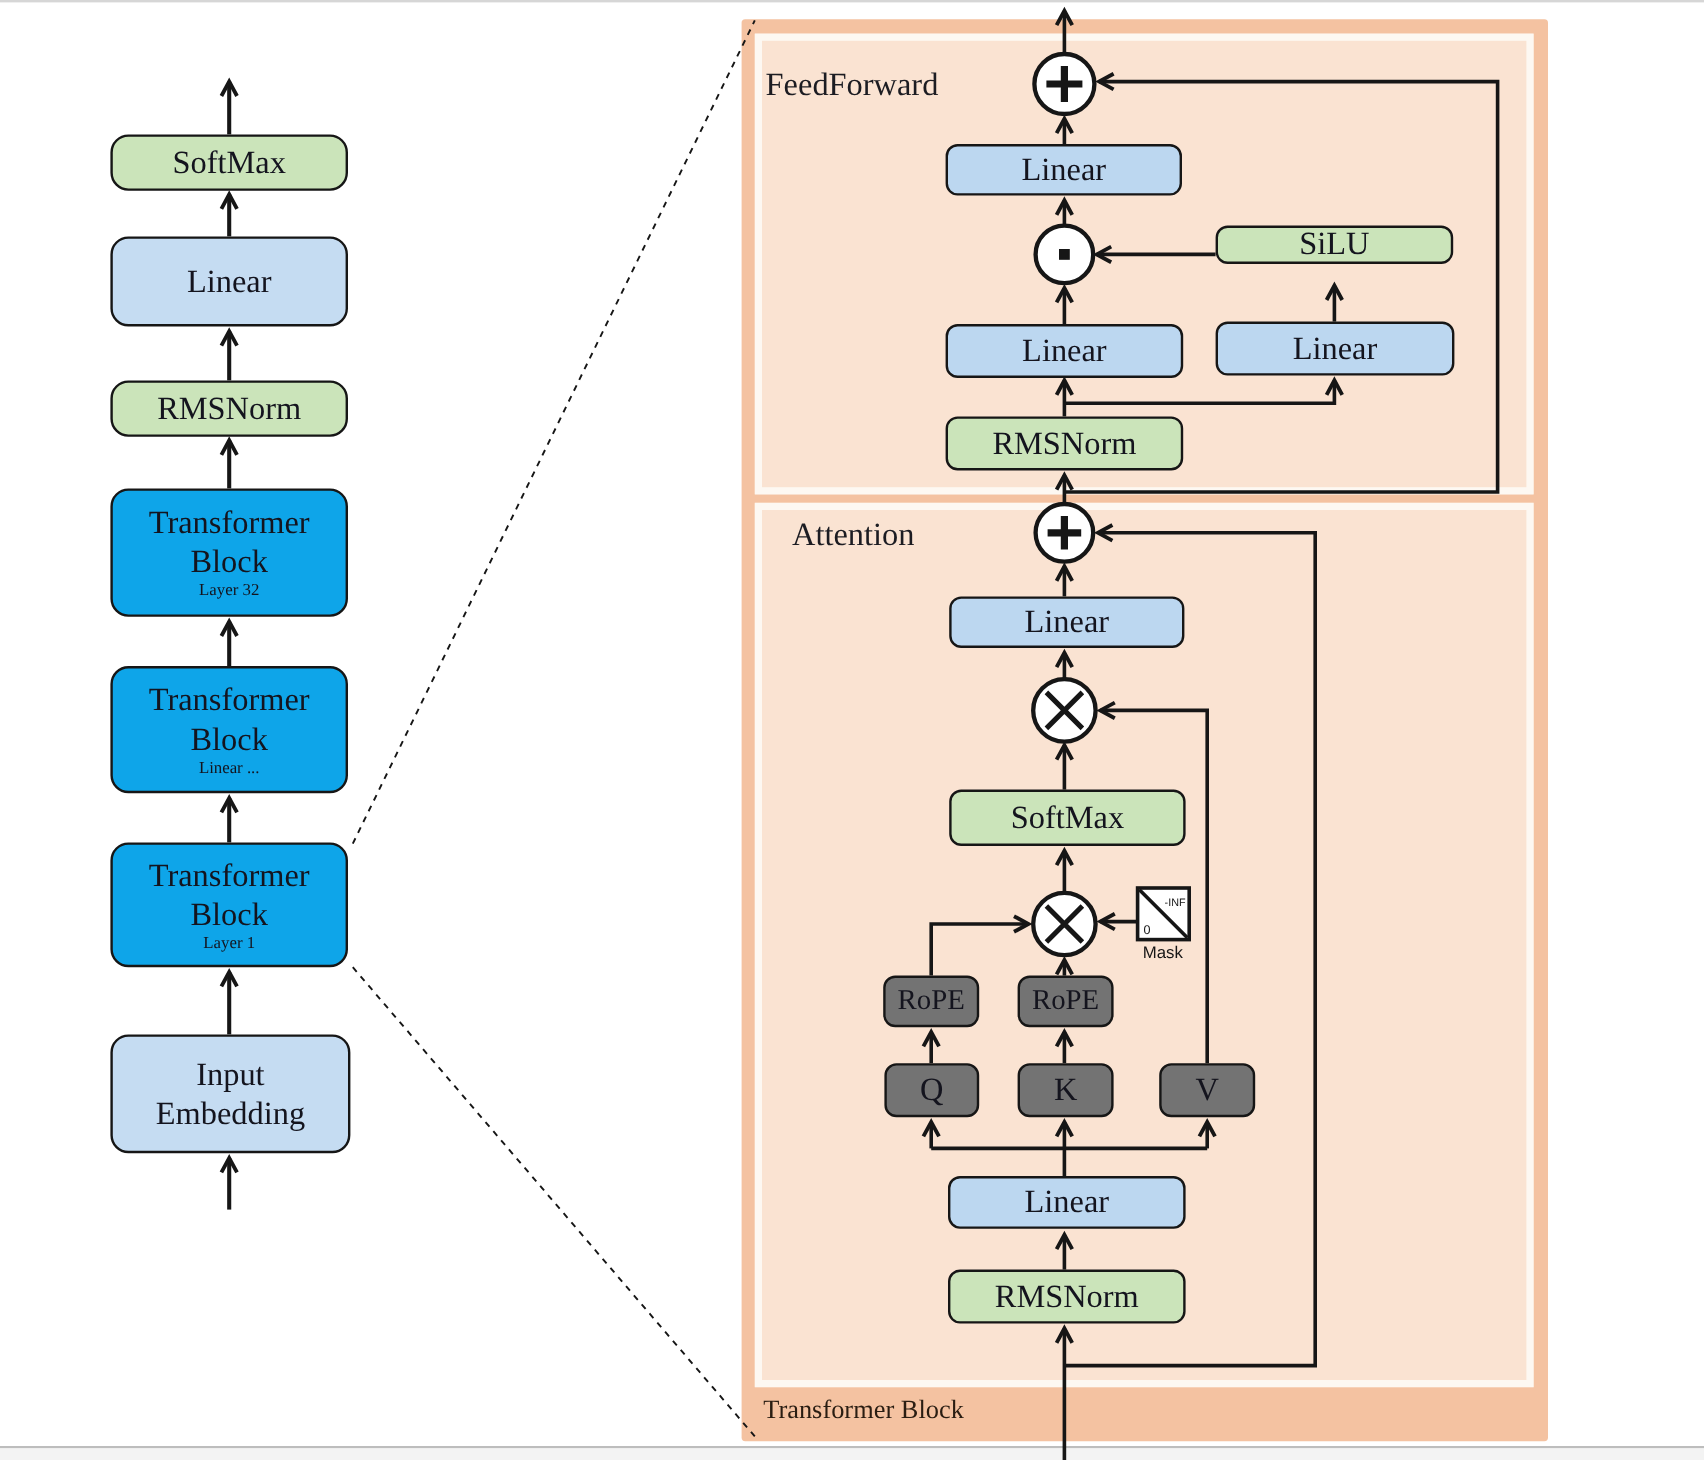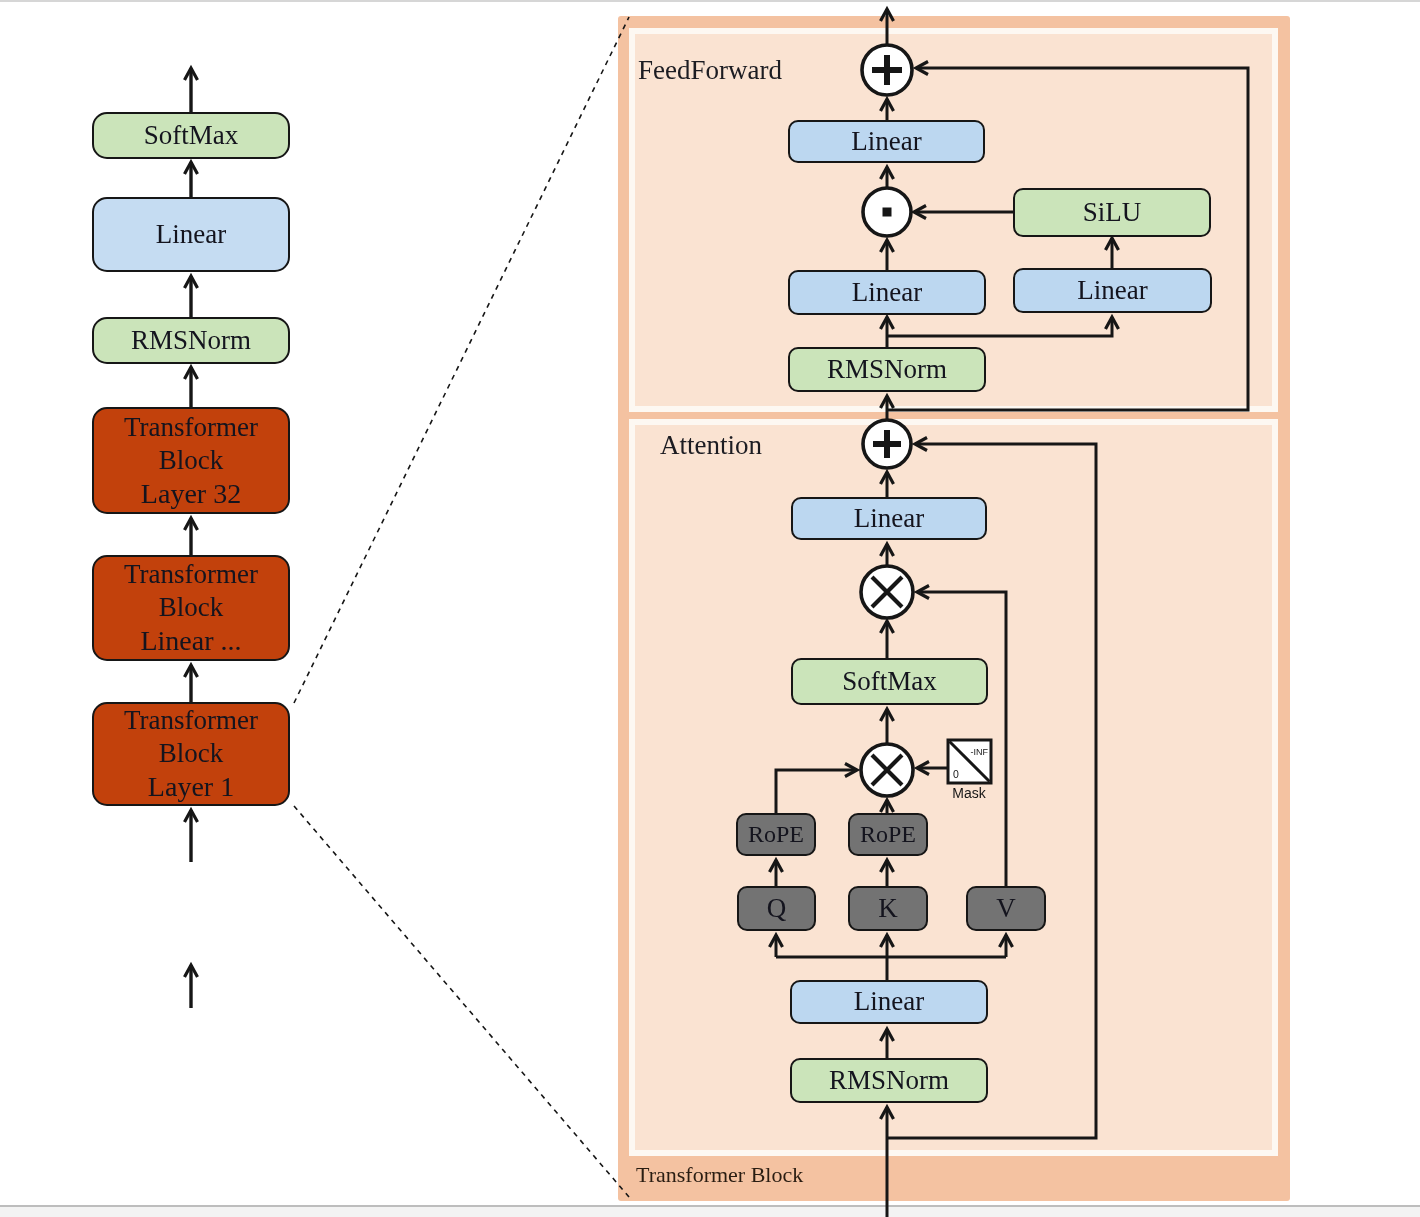"SiLU" div.bx { height: 49px -> 32px }
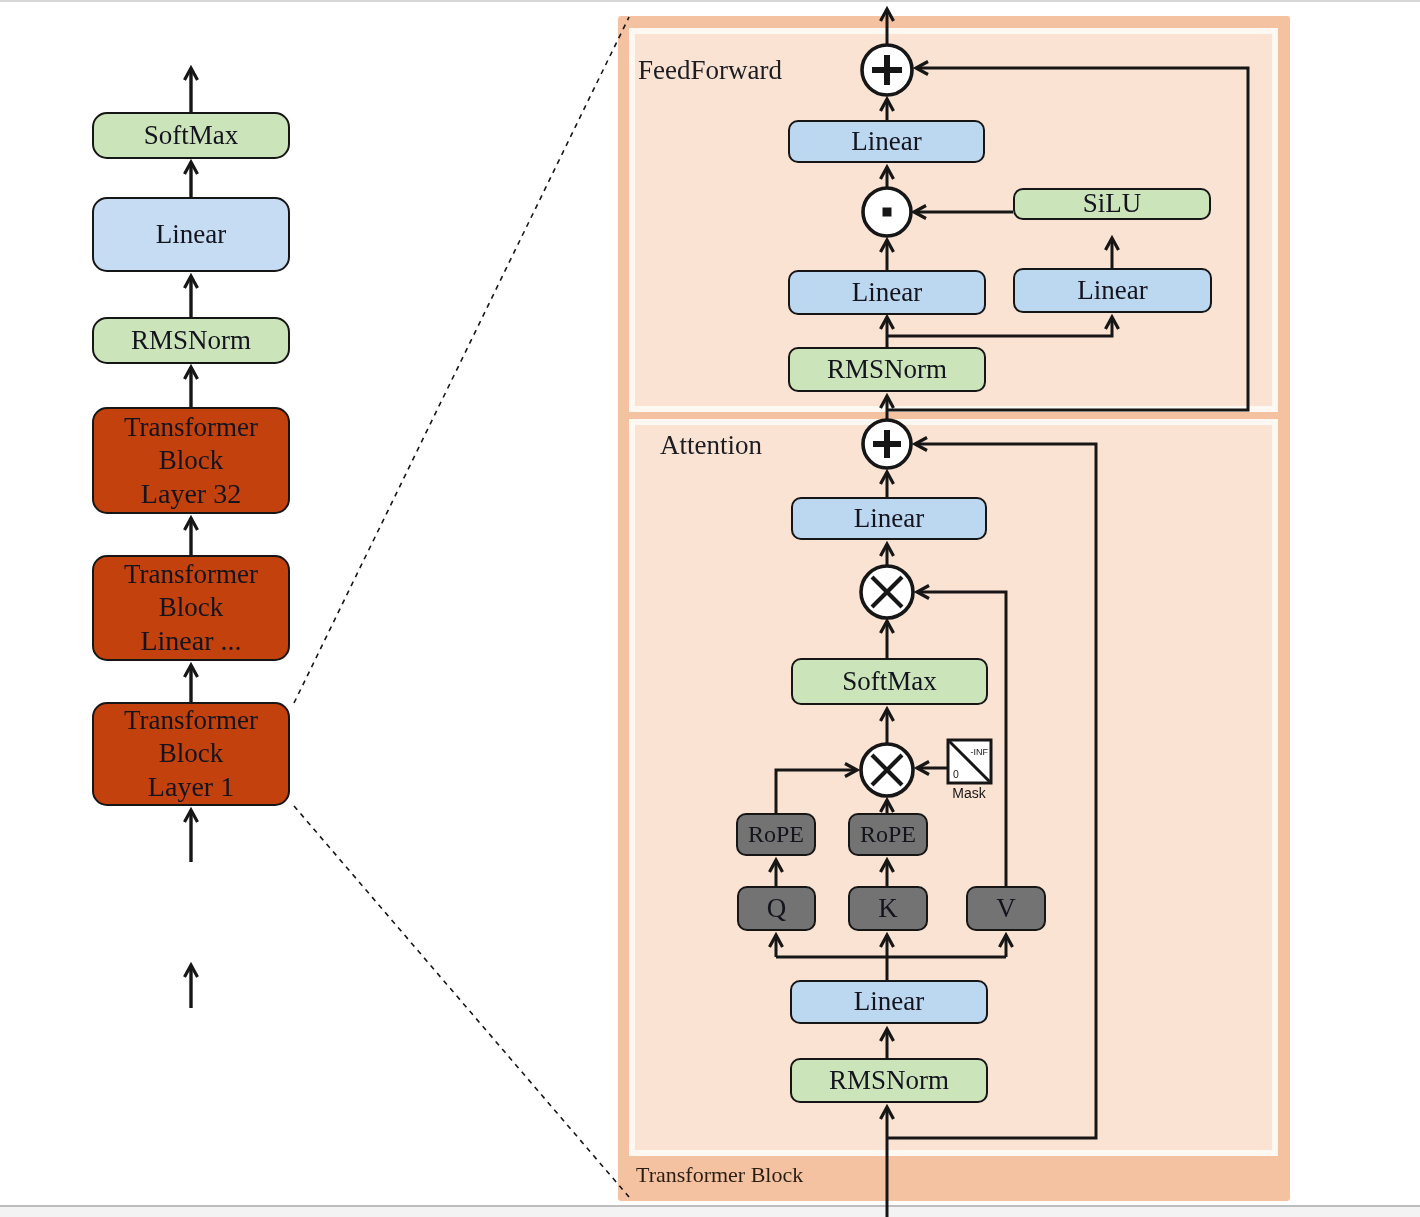"Transformer" .orange { background: #c2410c -> #0ea5e9 }
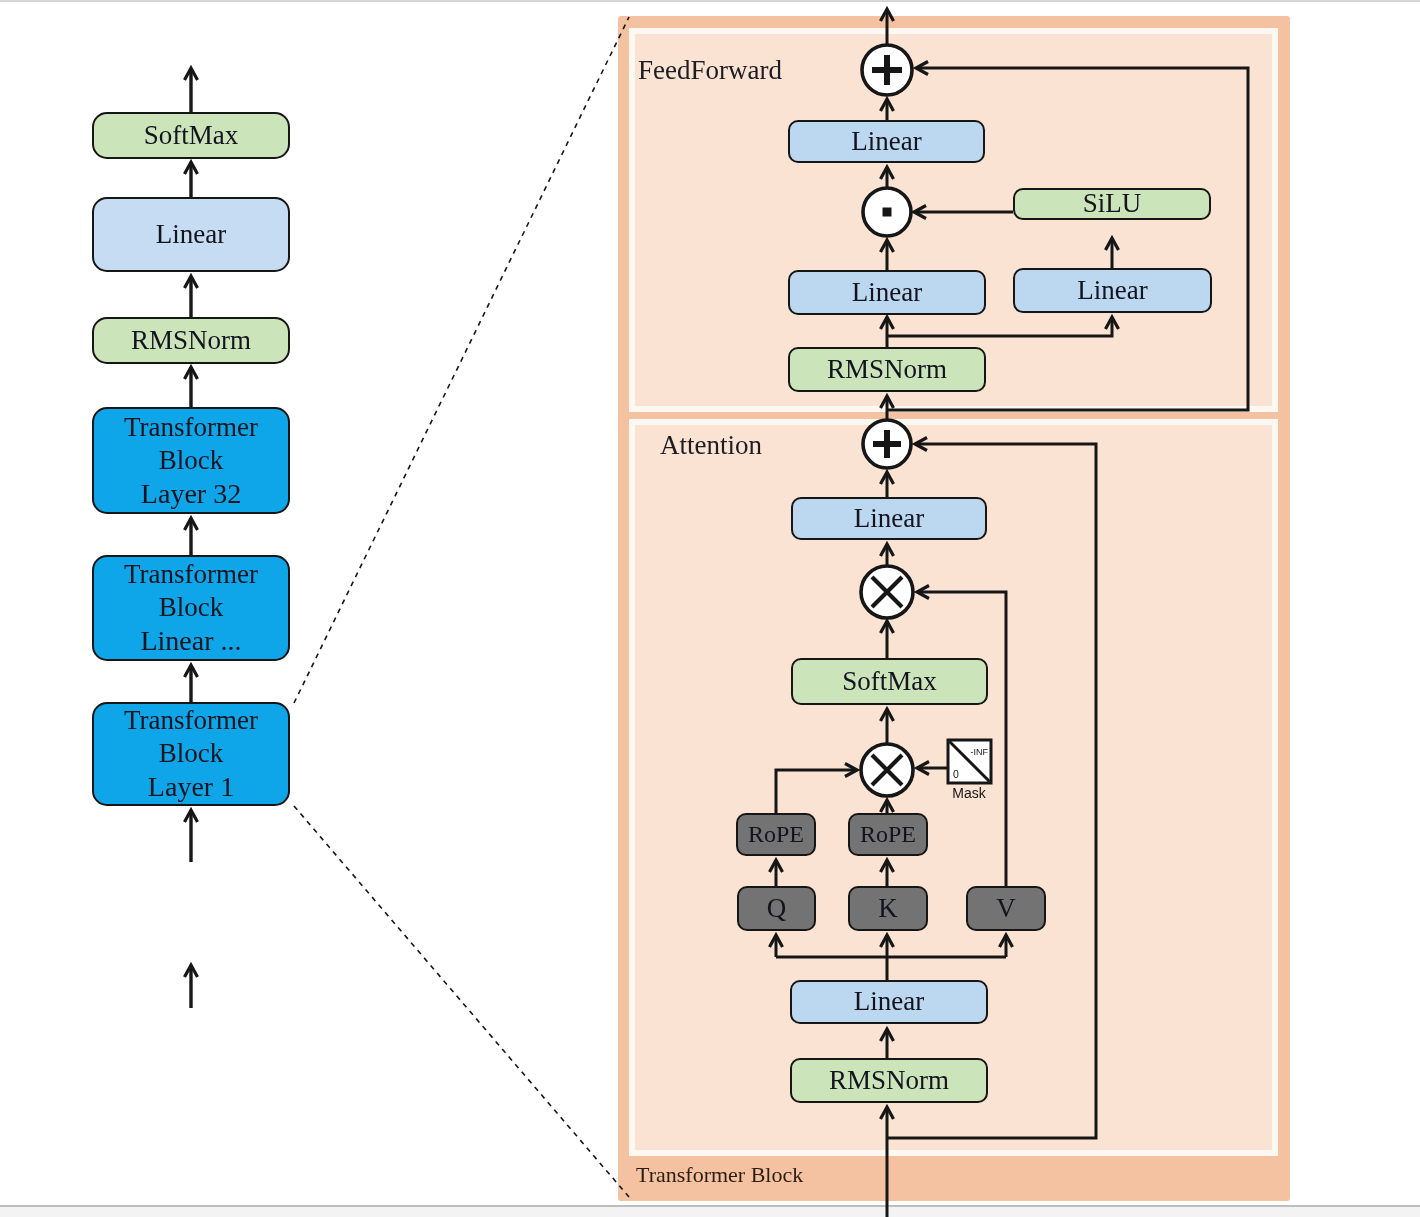"Layer 32" .sub { font-size: 28px -> 14px }
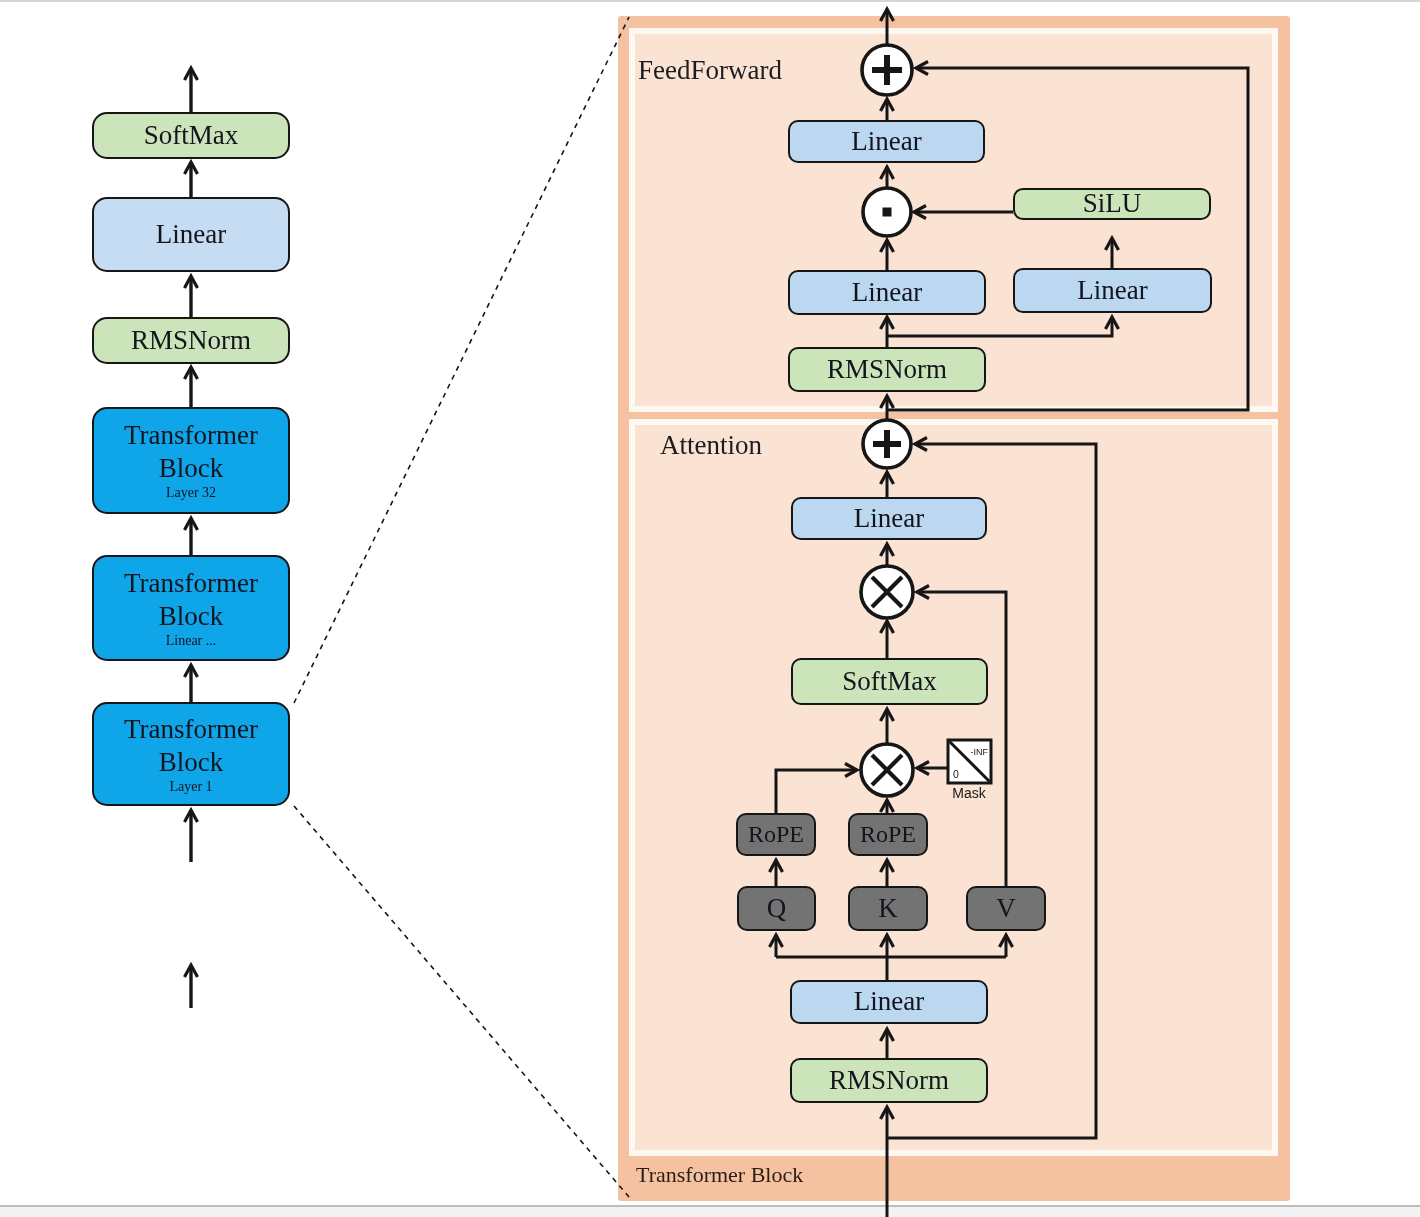"Input" div.bx { html: none -> <div> <span>Input</span> <span>Embedding</span> </div> }
